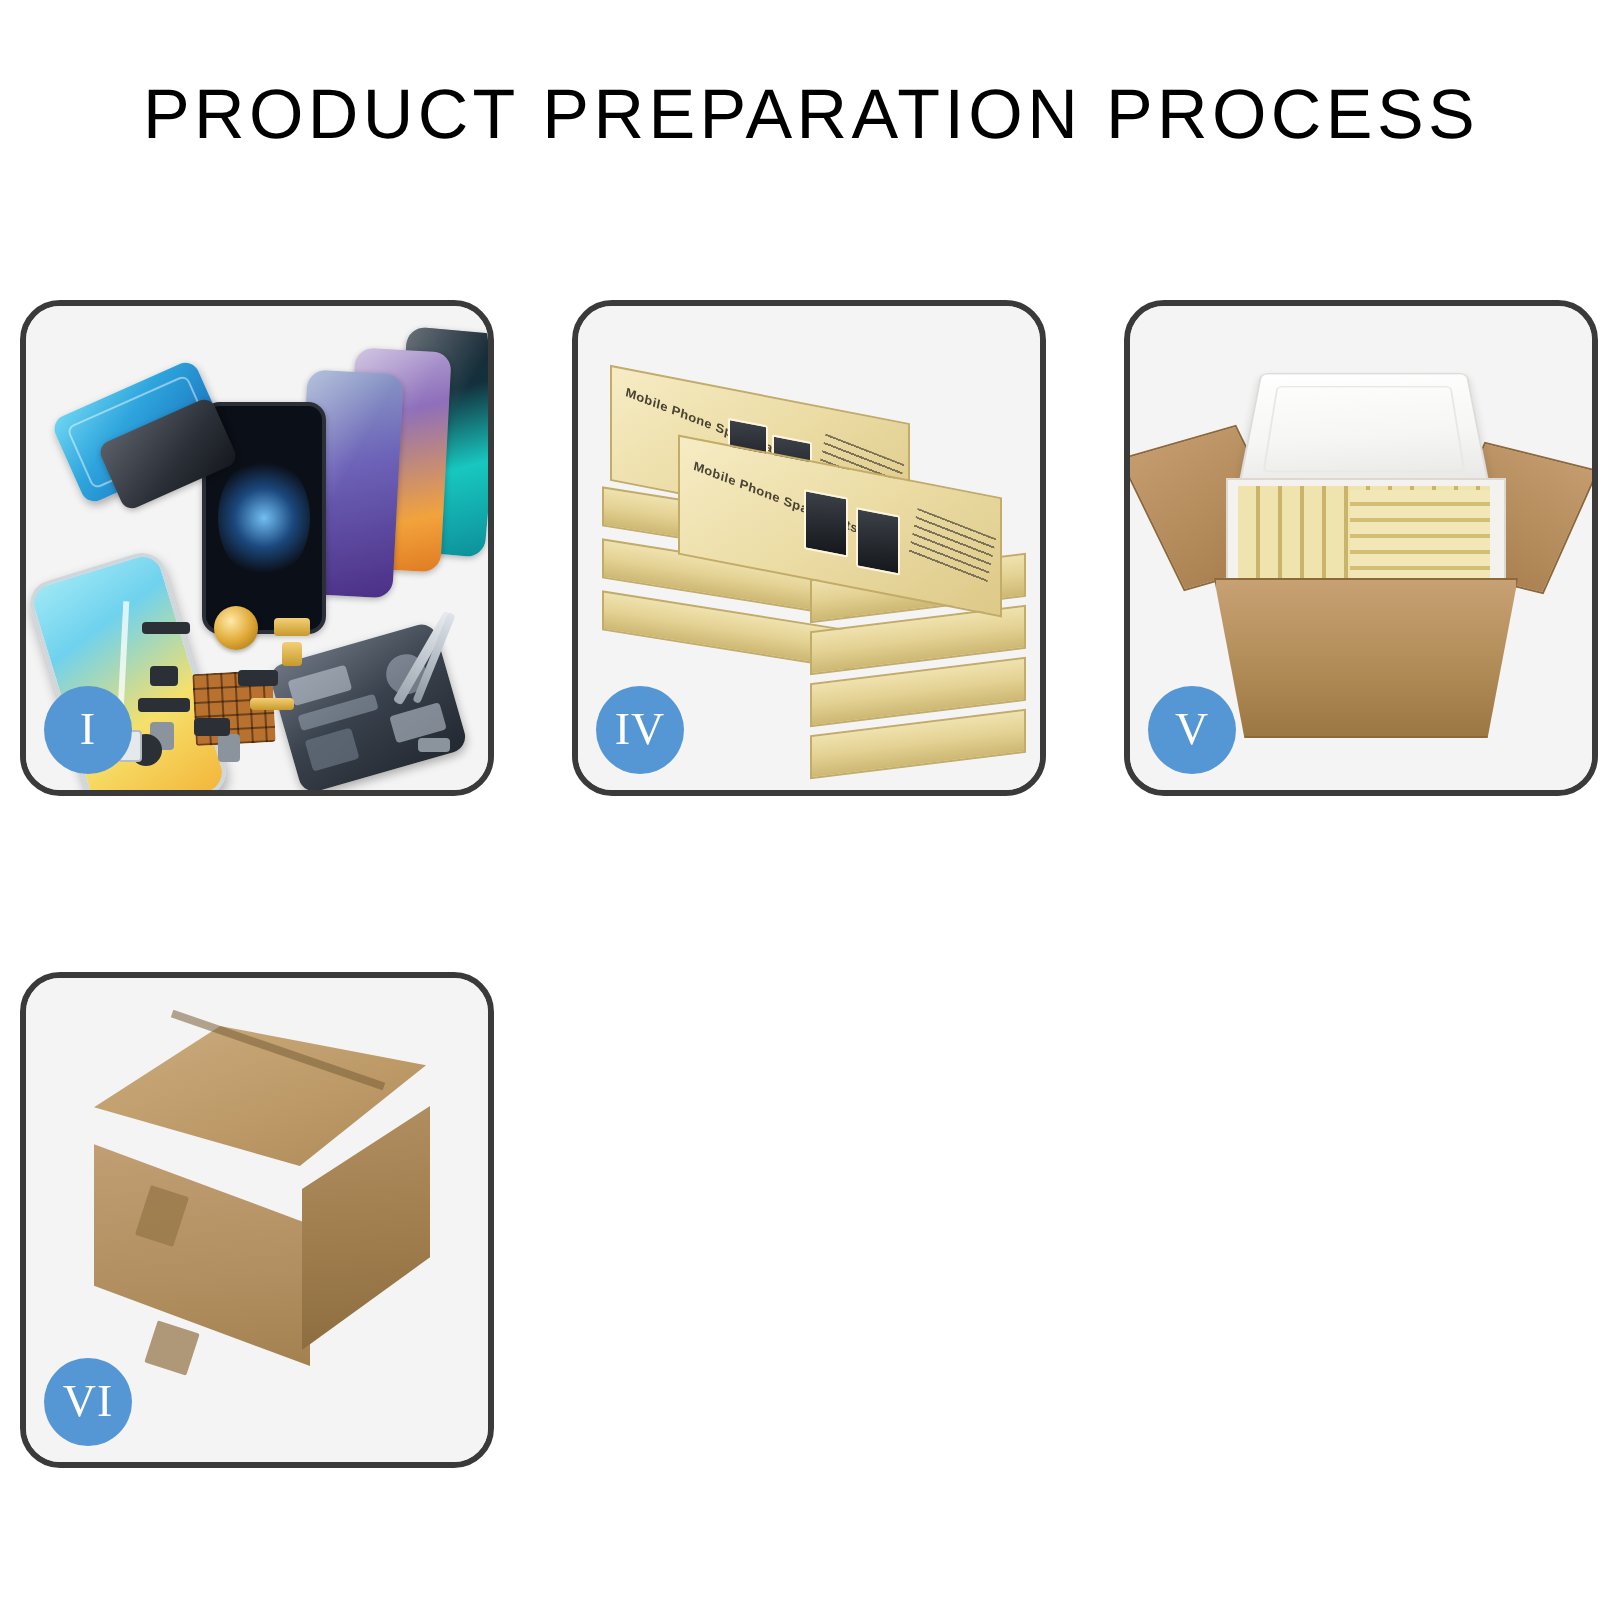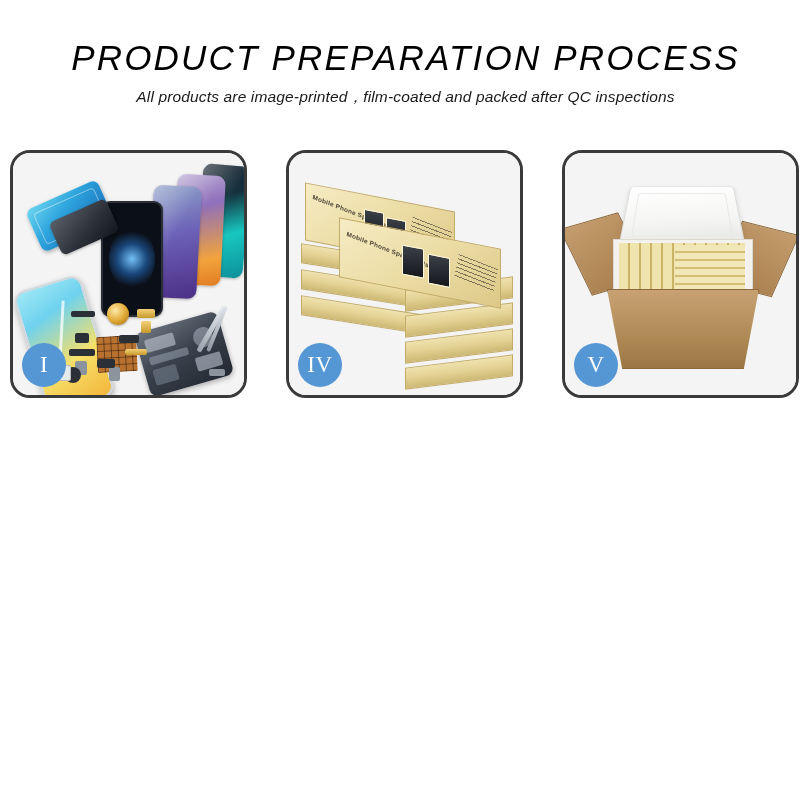"PRODUCT PREPARATION PROCESS" .header { font-style: italic -> none }
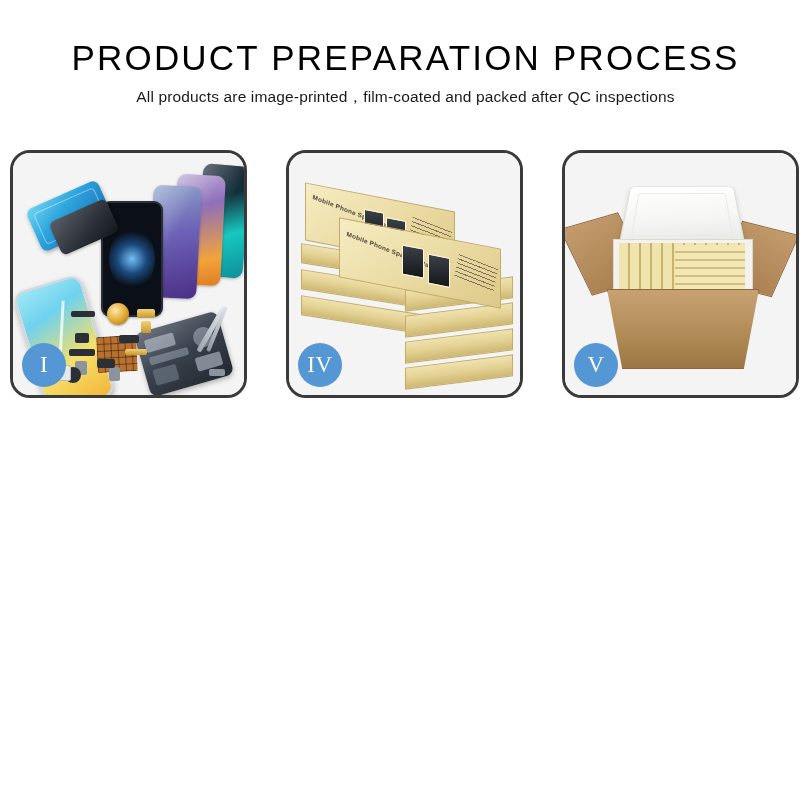"All products are" div.subtitle { html: <div>All products are image-printed，film-coated and packed after QC inspections</div> -> none }
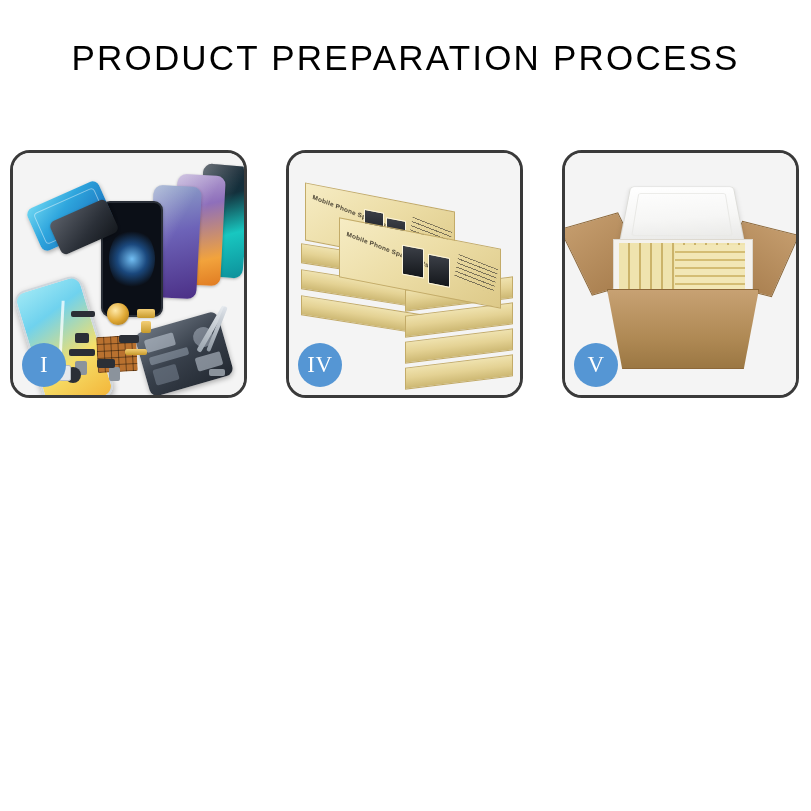"VI" div.panel { html: none -> <div> <div> <div> <div></div> <div></div> <div></div> <div></div> <div></div> <div></div> </div> </div> <div>VI</div> </div> }
